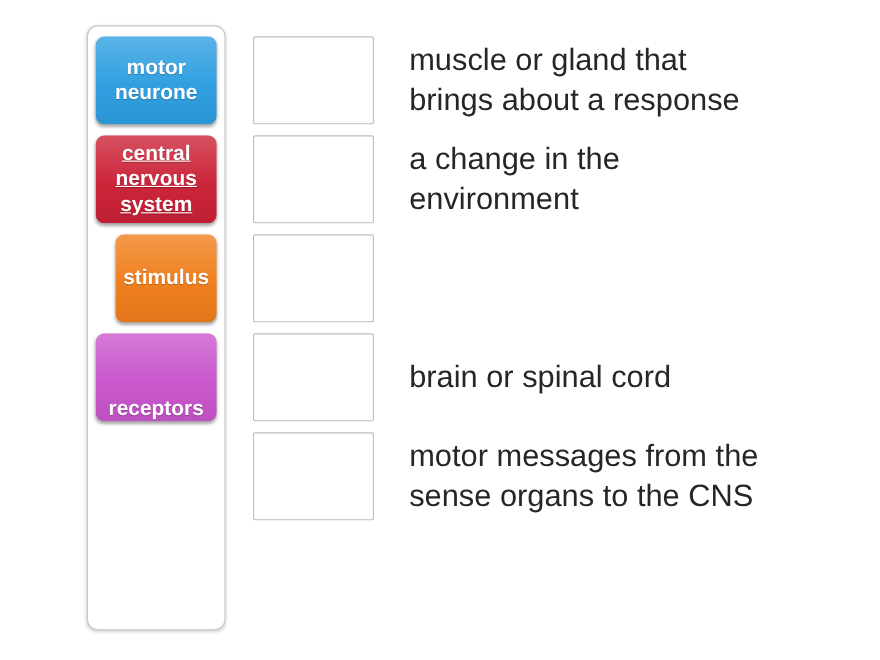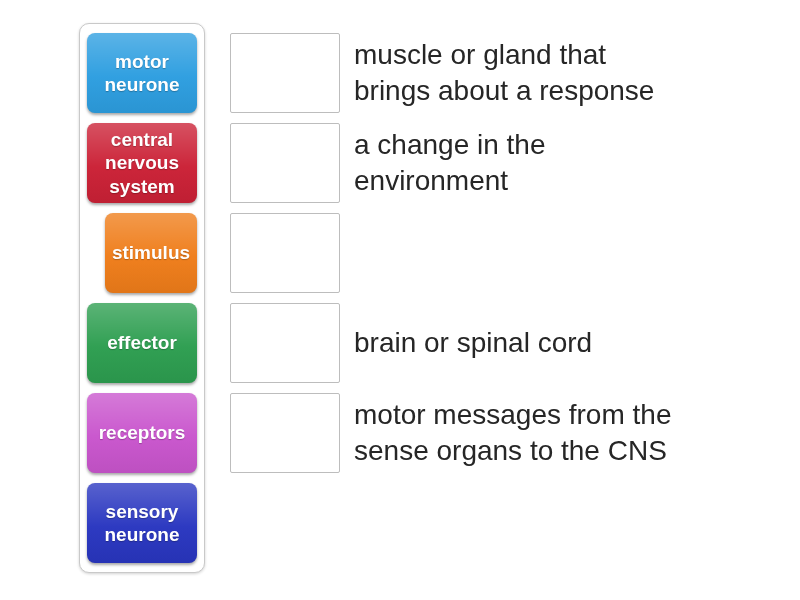"muscle or gland that" .match-row { gap: none -> 18px }
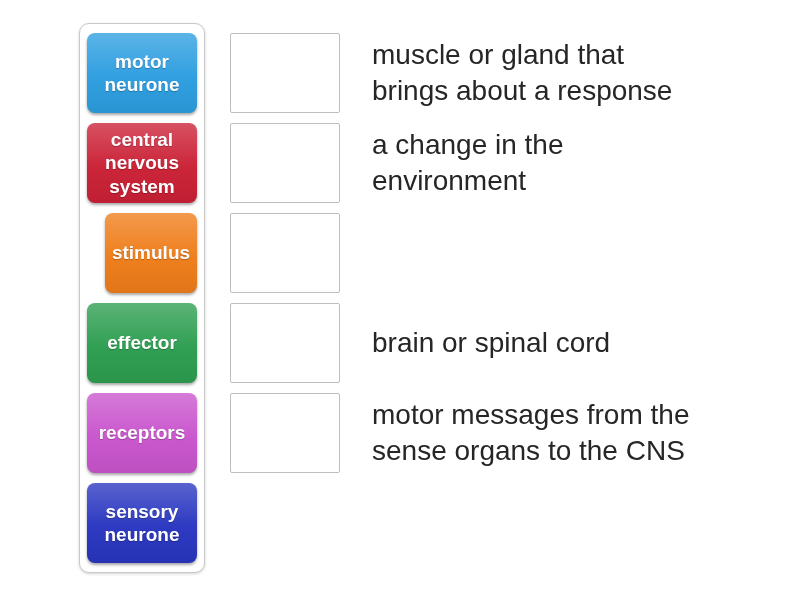"central nervous system" div.tile { text-decoration: none -> underline }
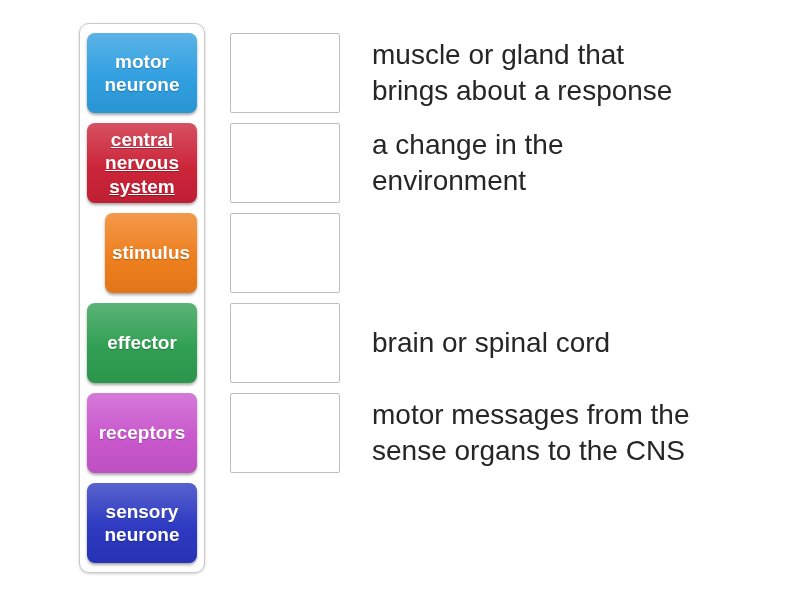"effector" div.tile { html: <div> <span>effector</span> </div> -> none }
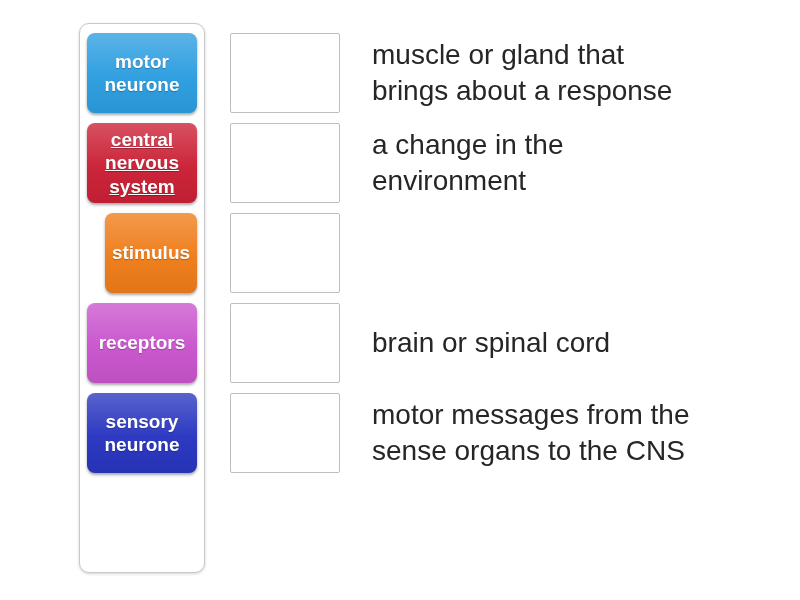"receptors" div.tile { align-items: none -> flex-end }
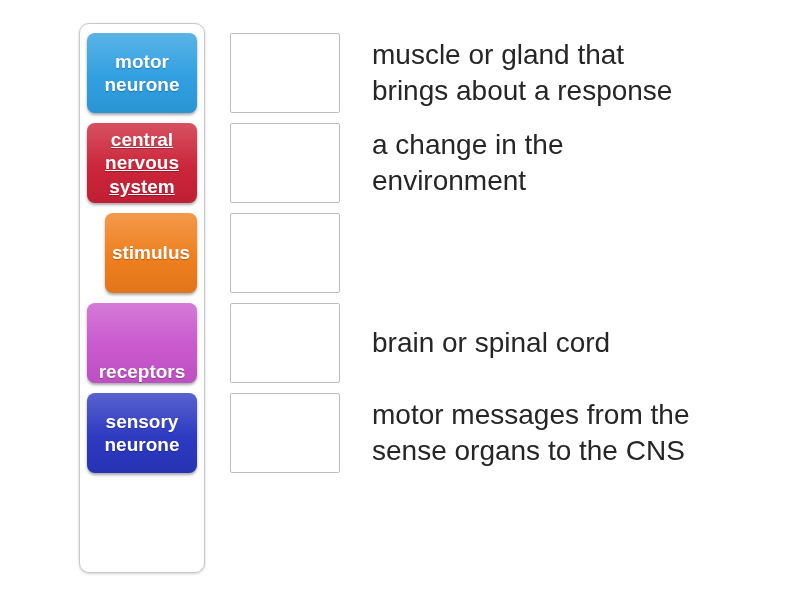"sensory neurone" div.tile { html: <div> <span>sensory neurone</span> </div> -> none }
